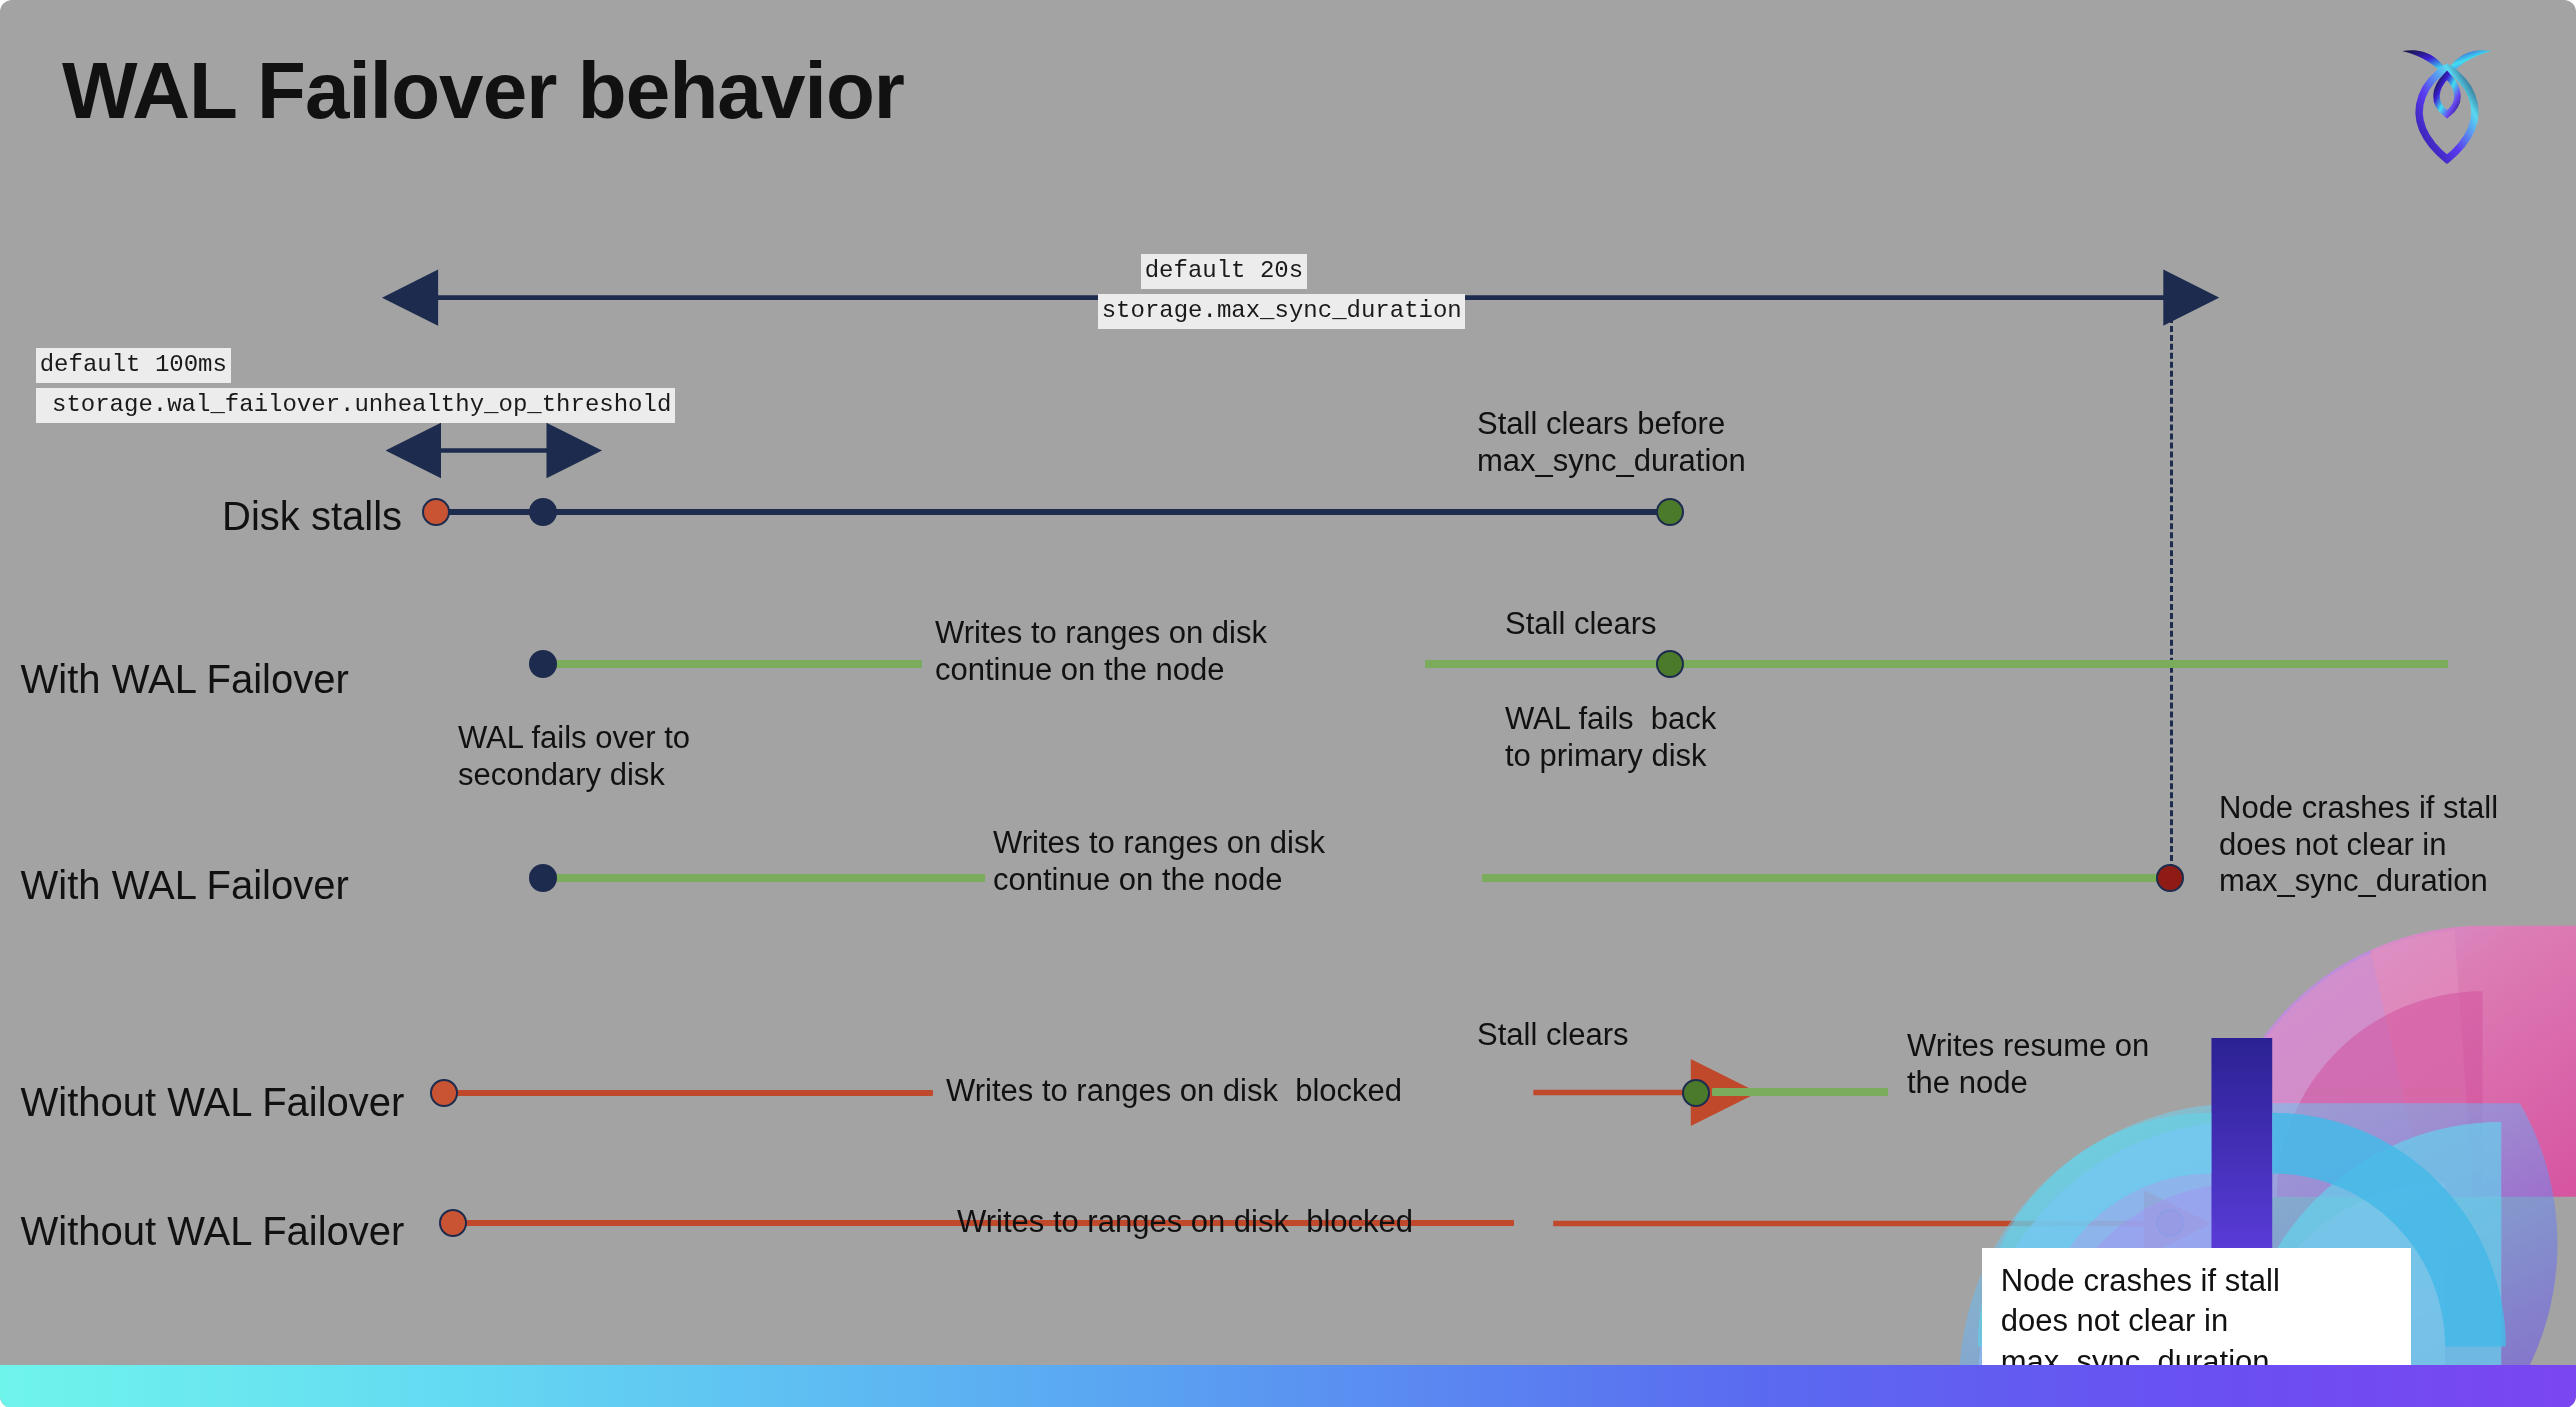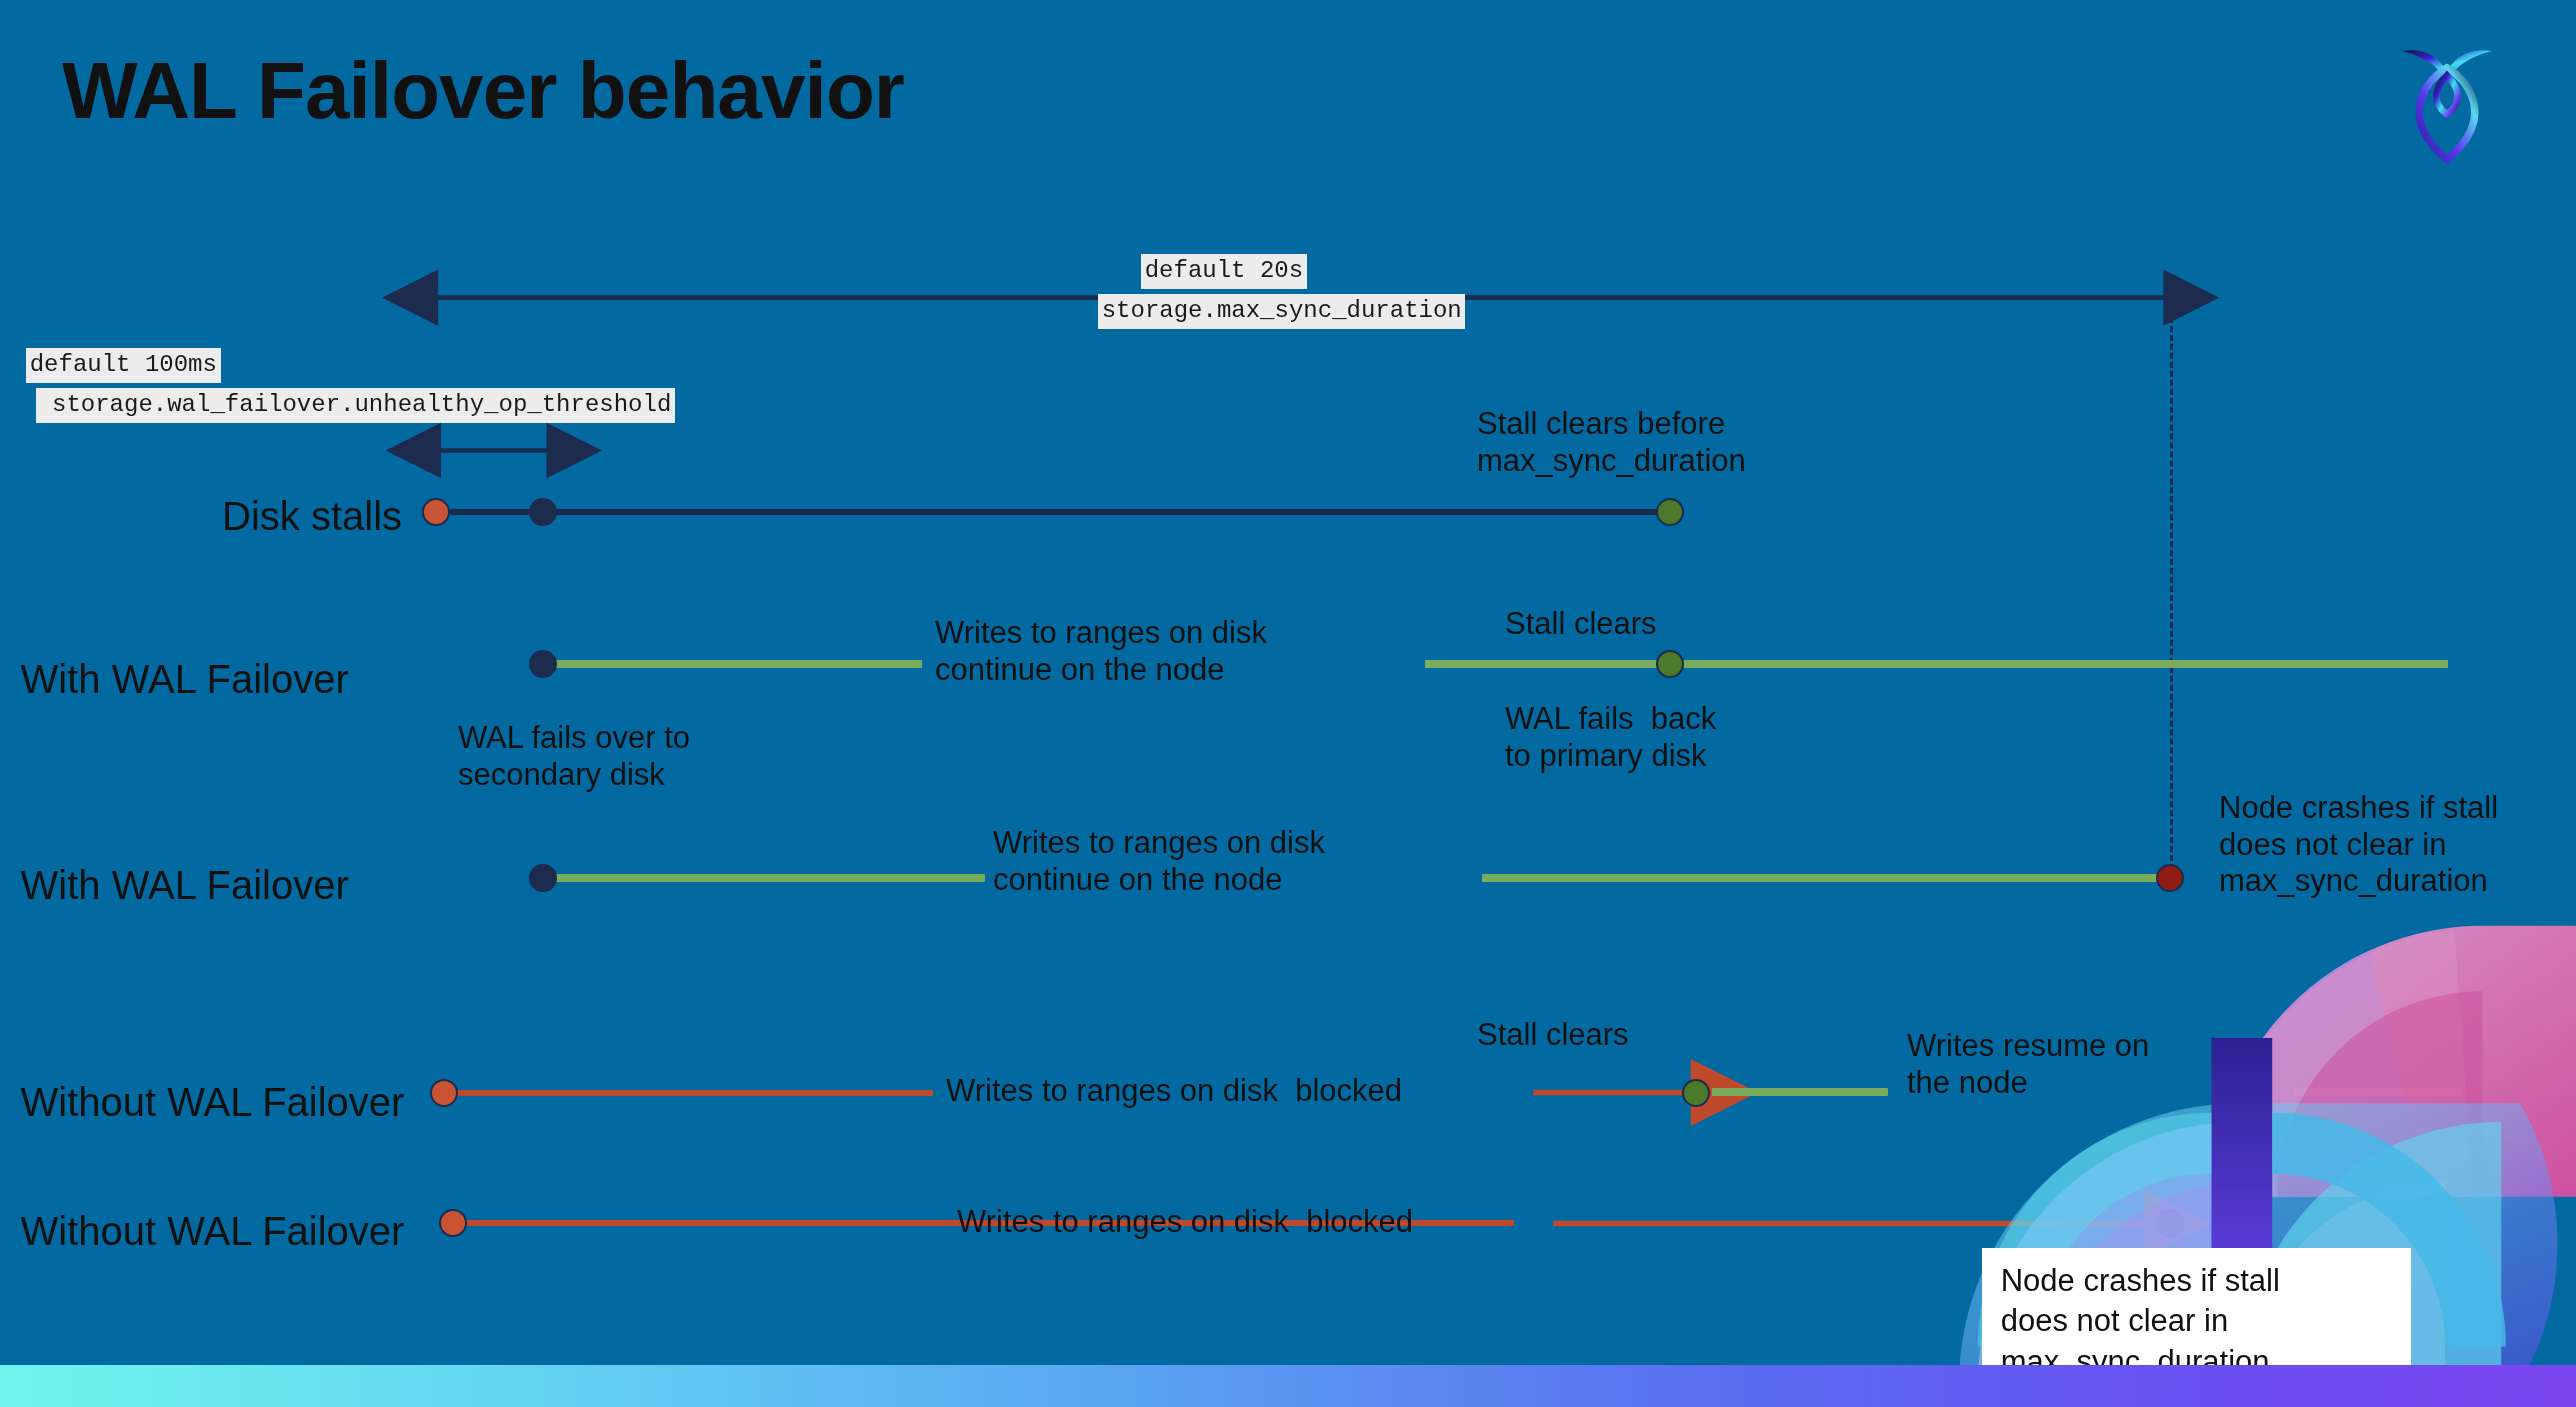"WAL Failover behavior" .slide { background: #0369a1 -> #a3a3a3; border-radius: none -> 12px }
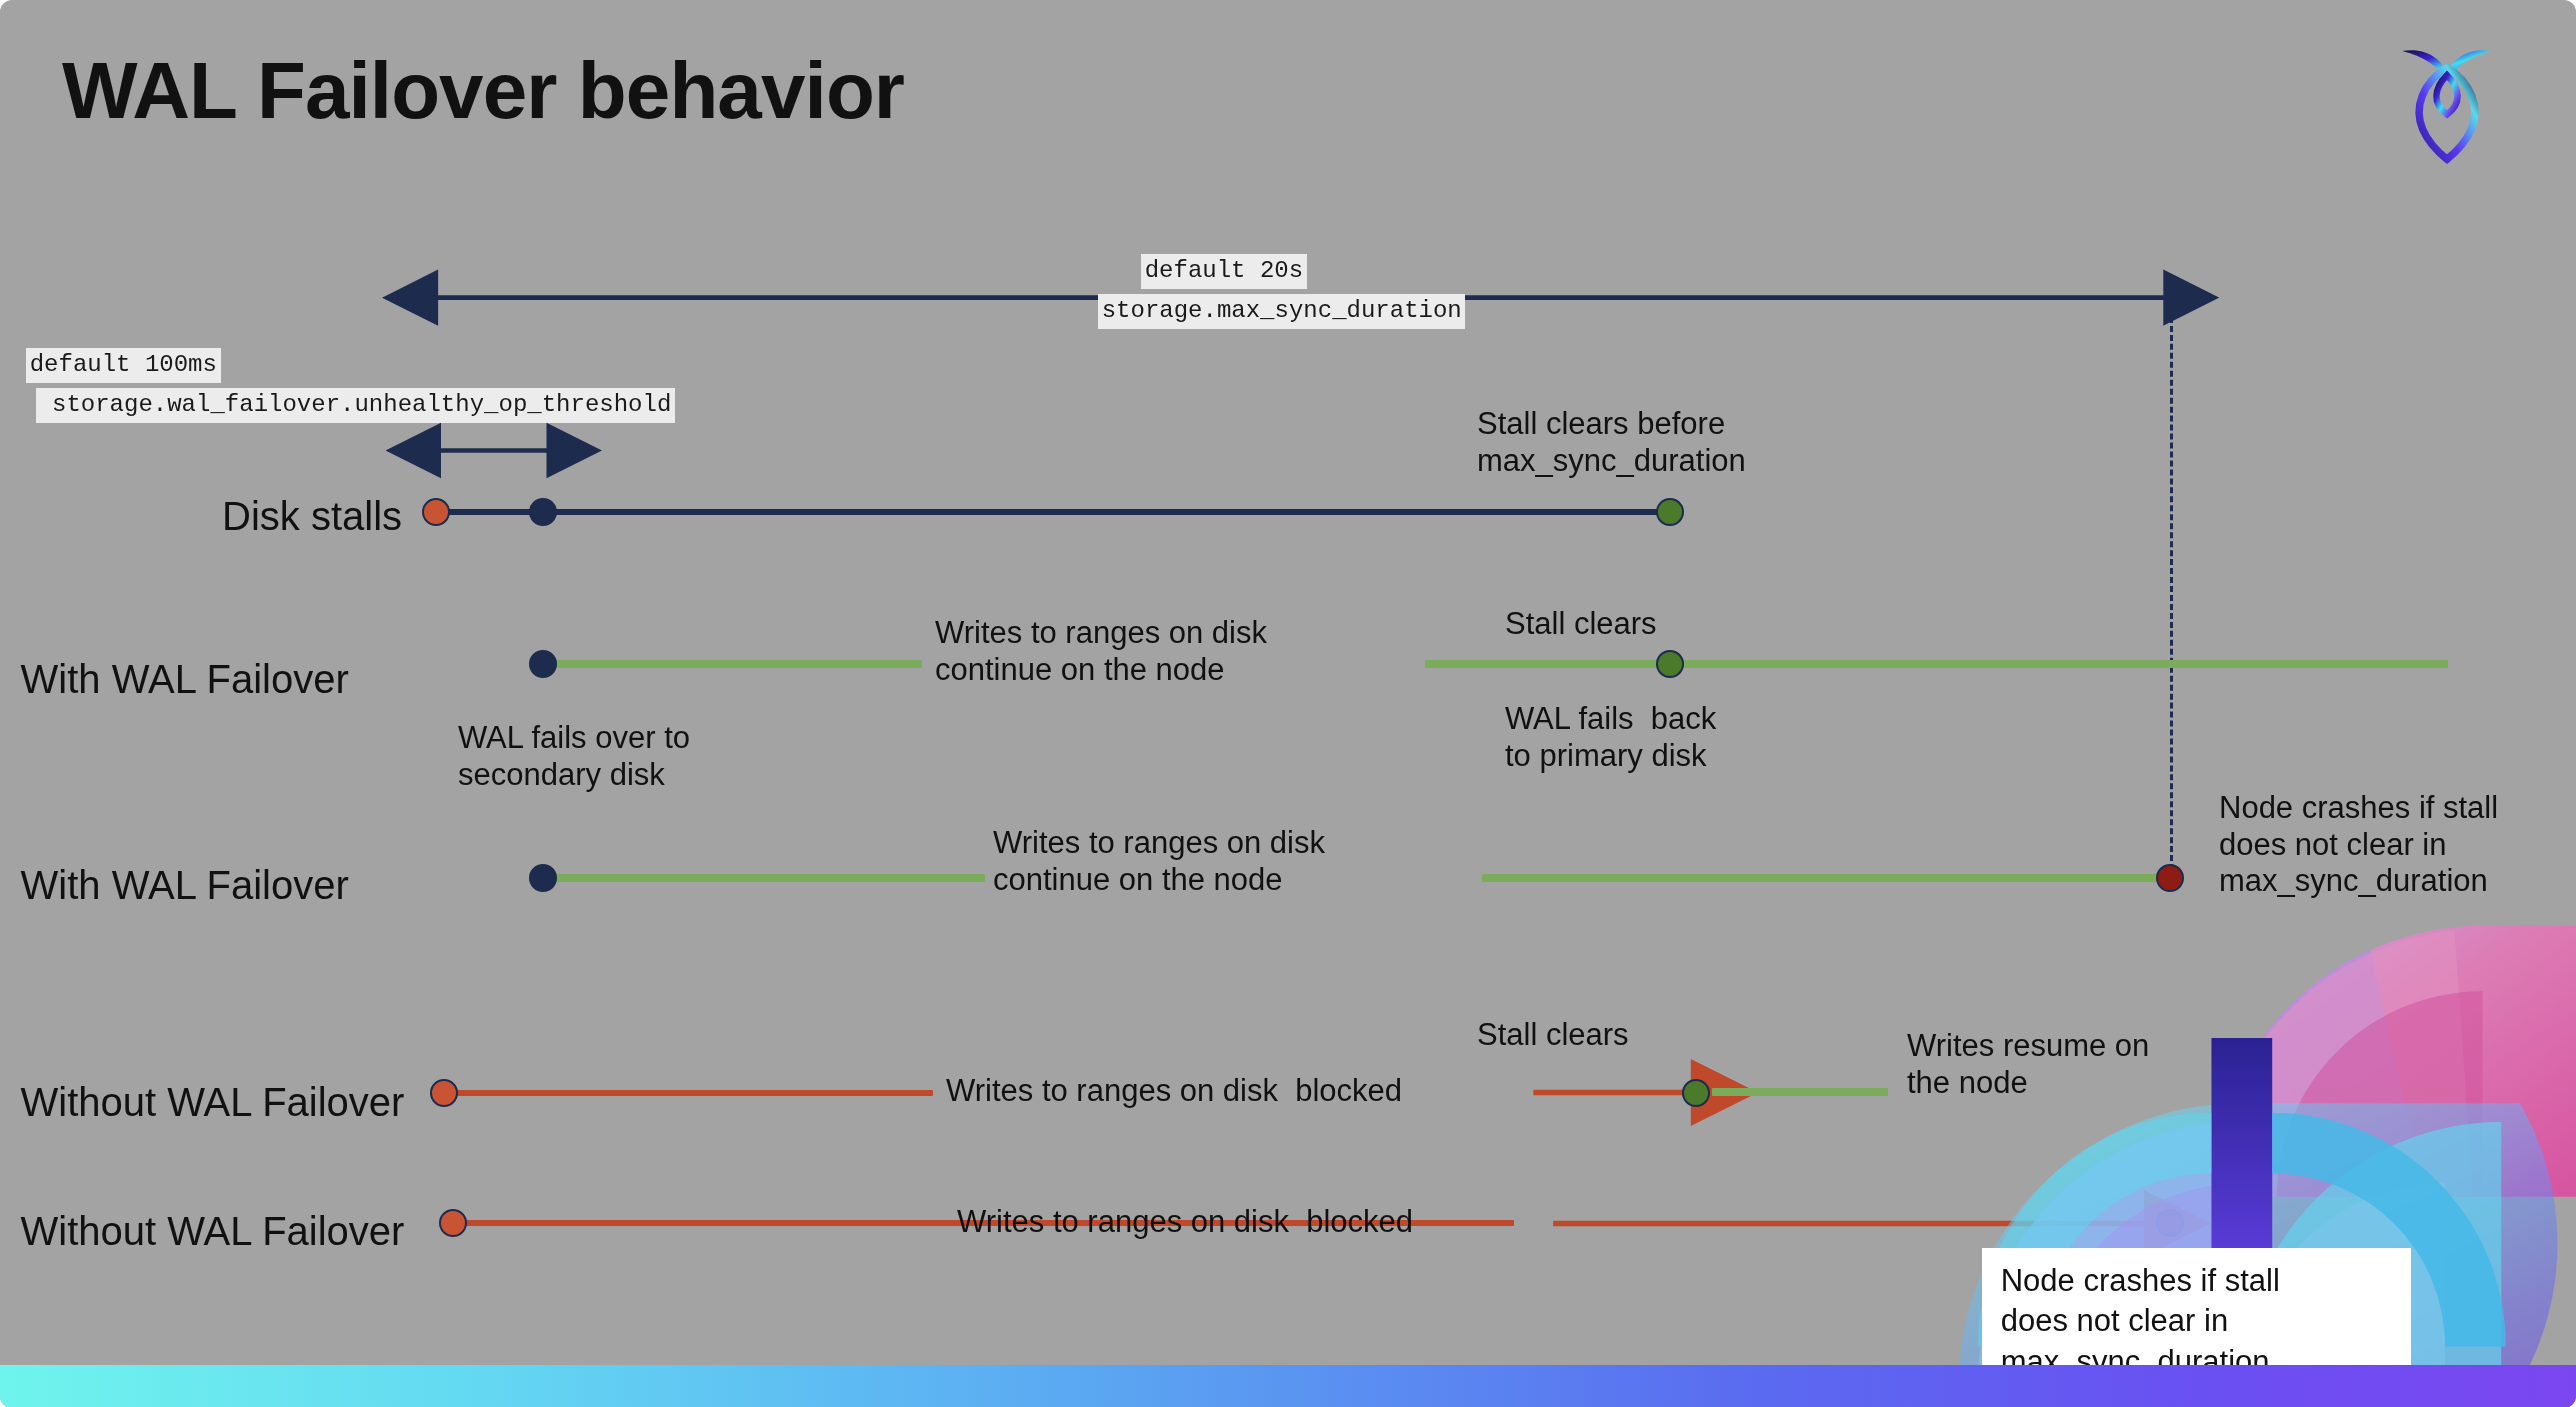"default 100ms" div.mono { left: 26px -> 36px }
